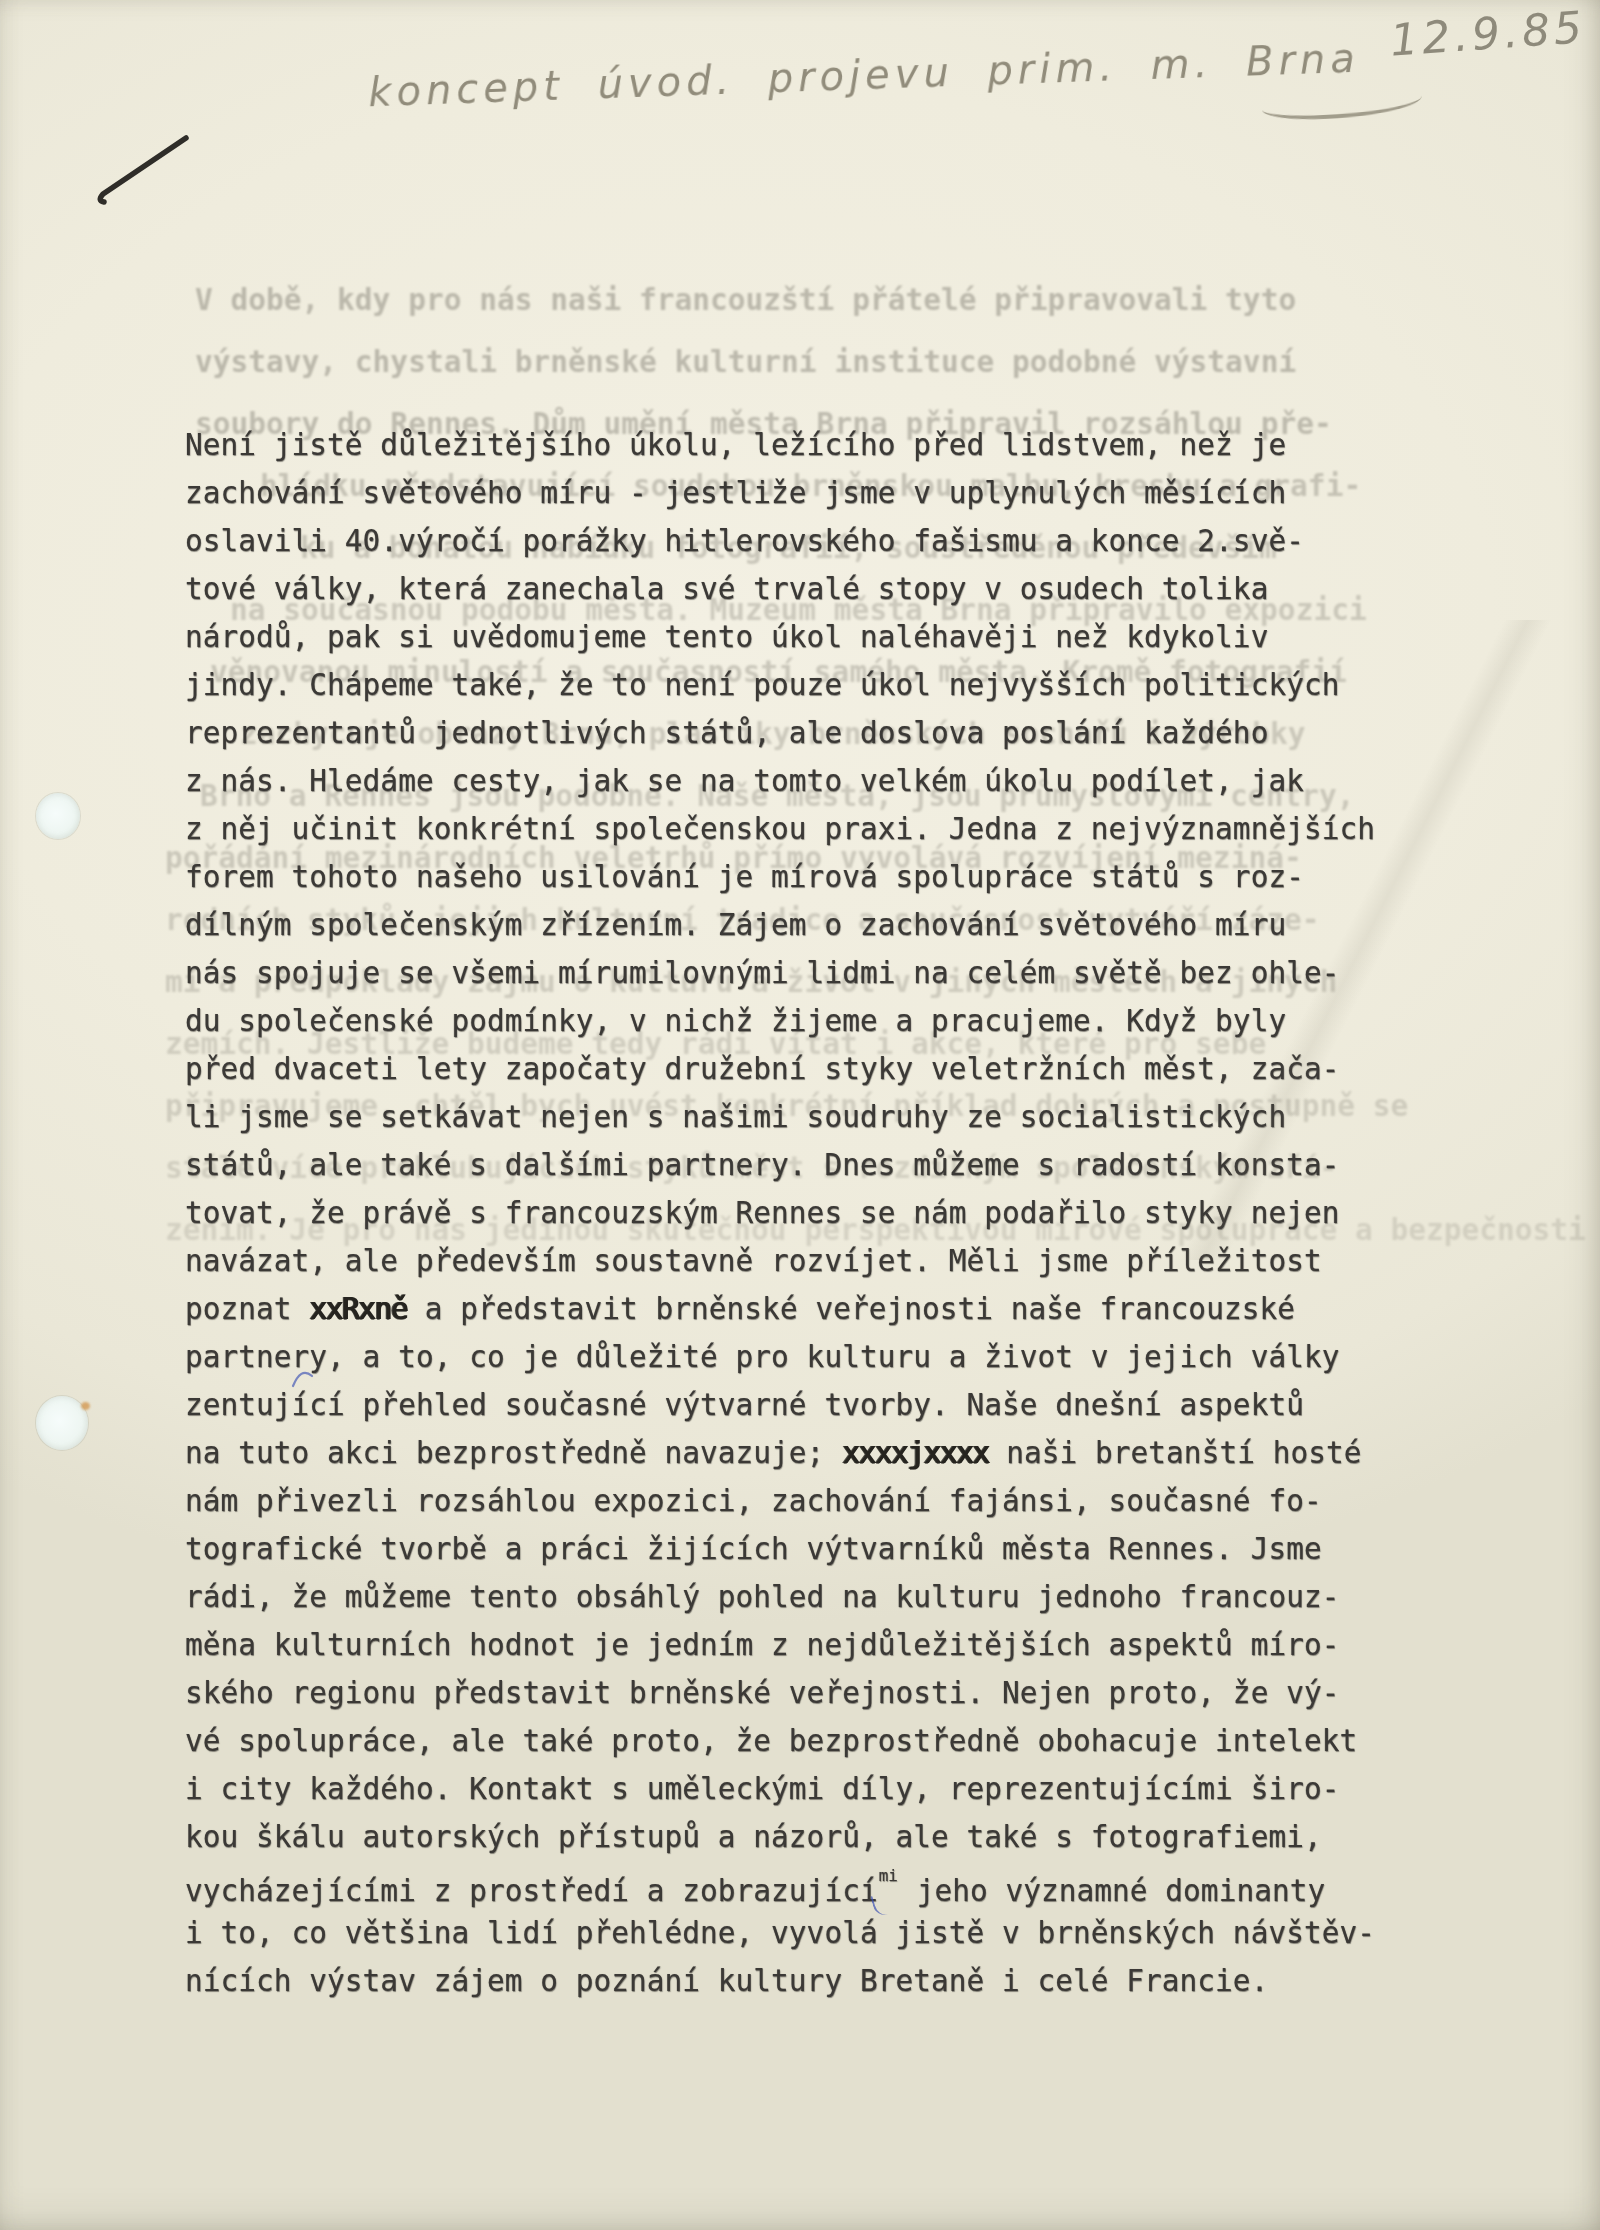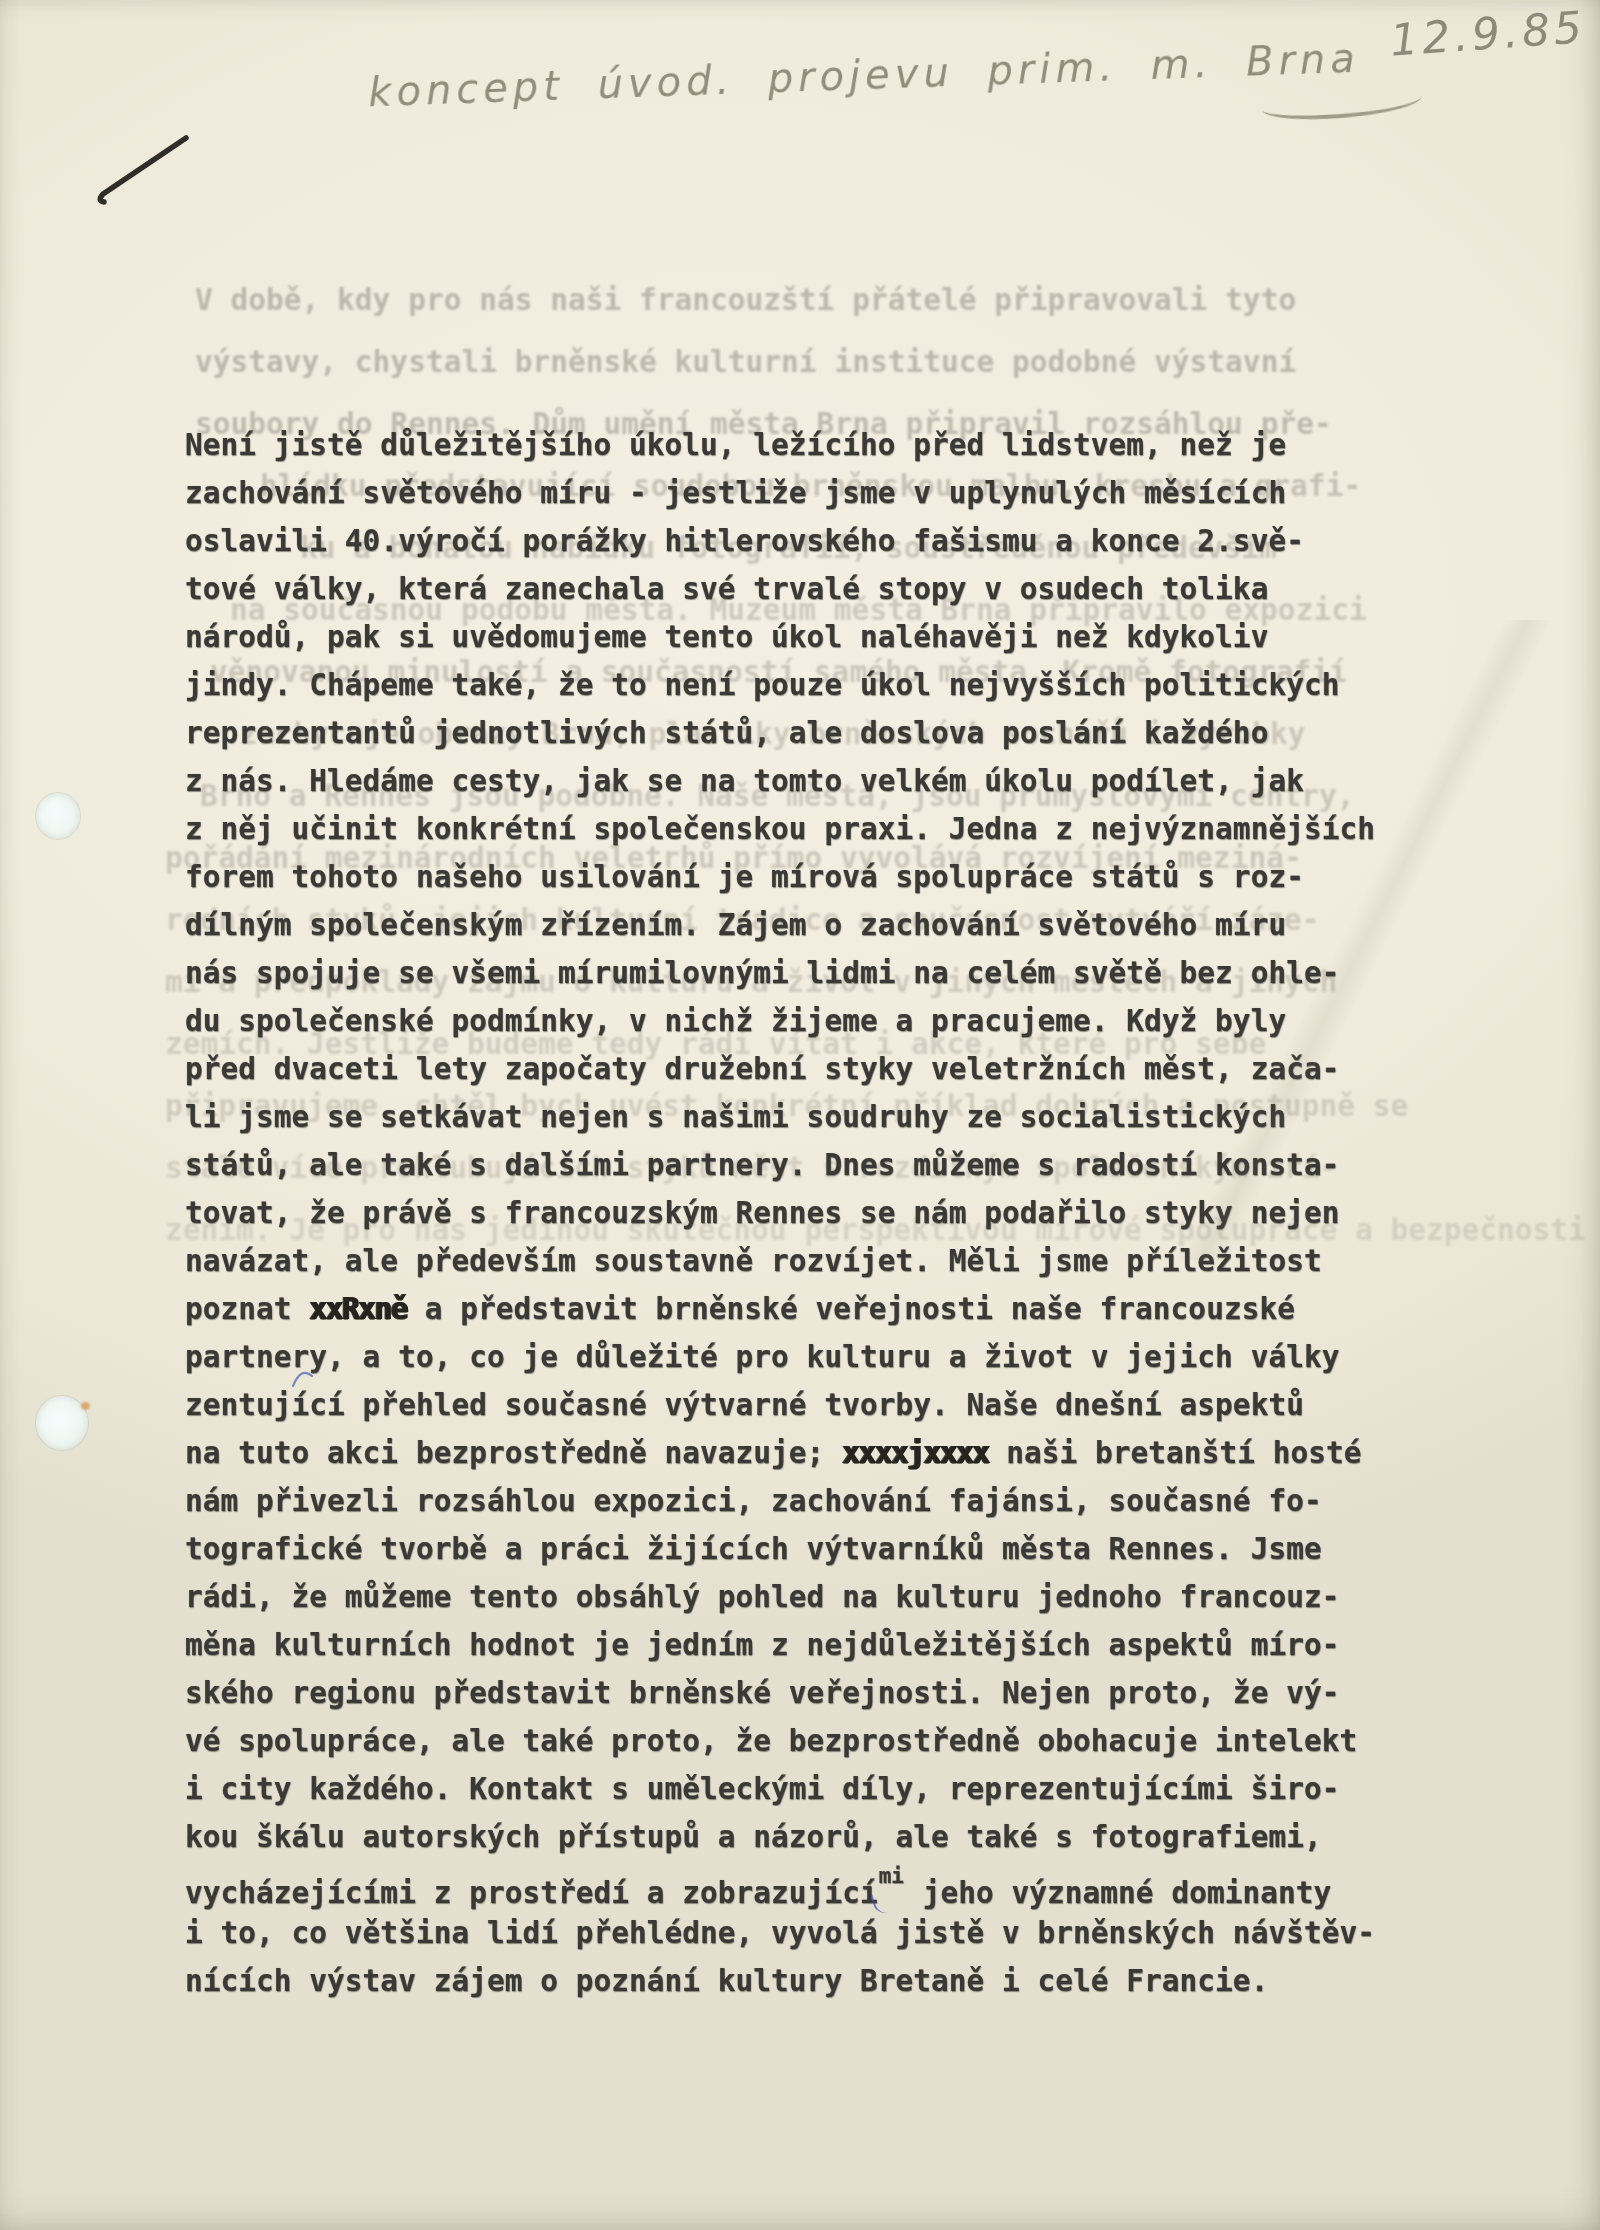"Není jistě důležitějšího úkolu, ležícího" .tline { font-weight: bold -> normal }
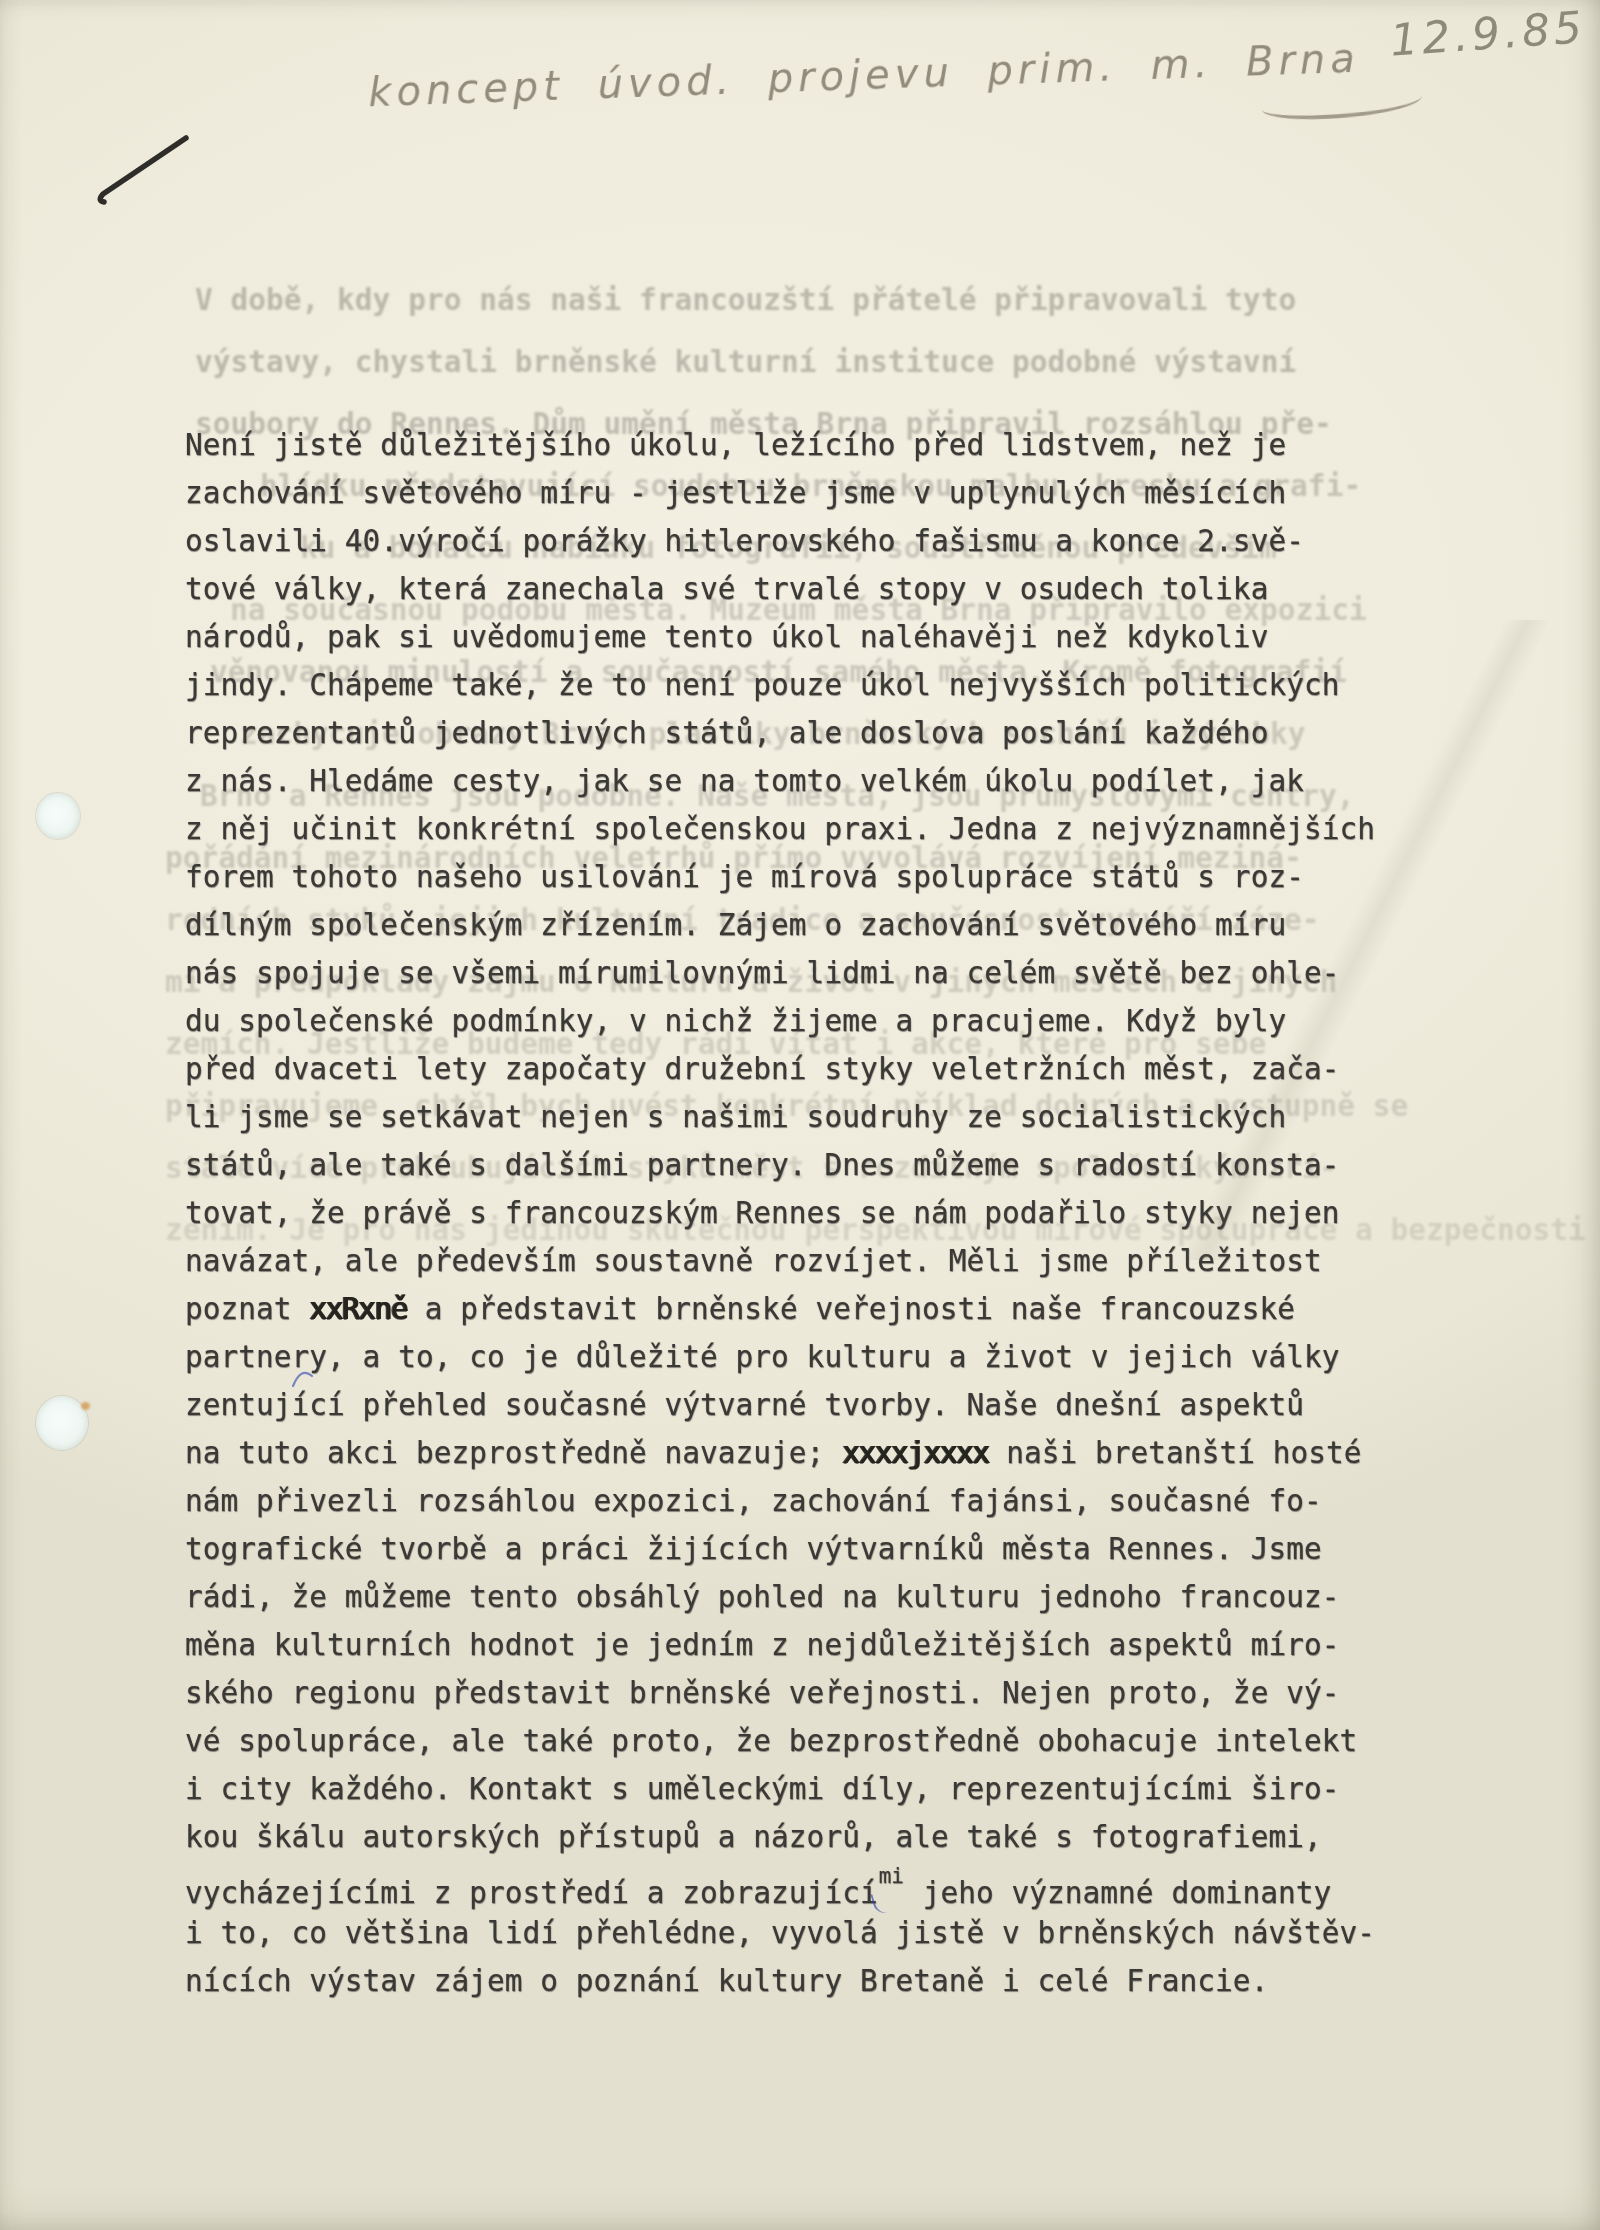"mi" .tline .sup { font-size: 21px -> 16px }
